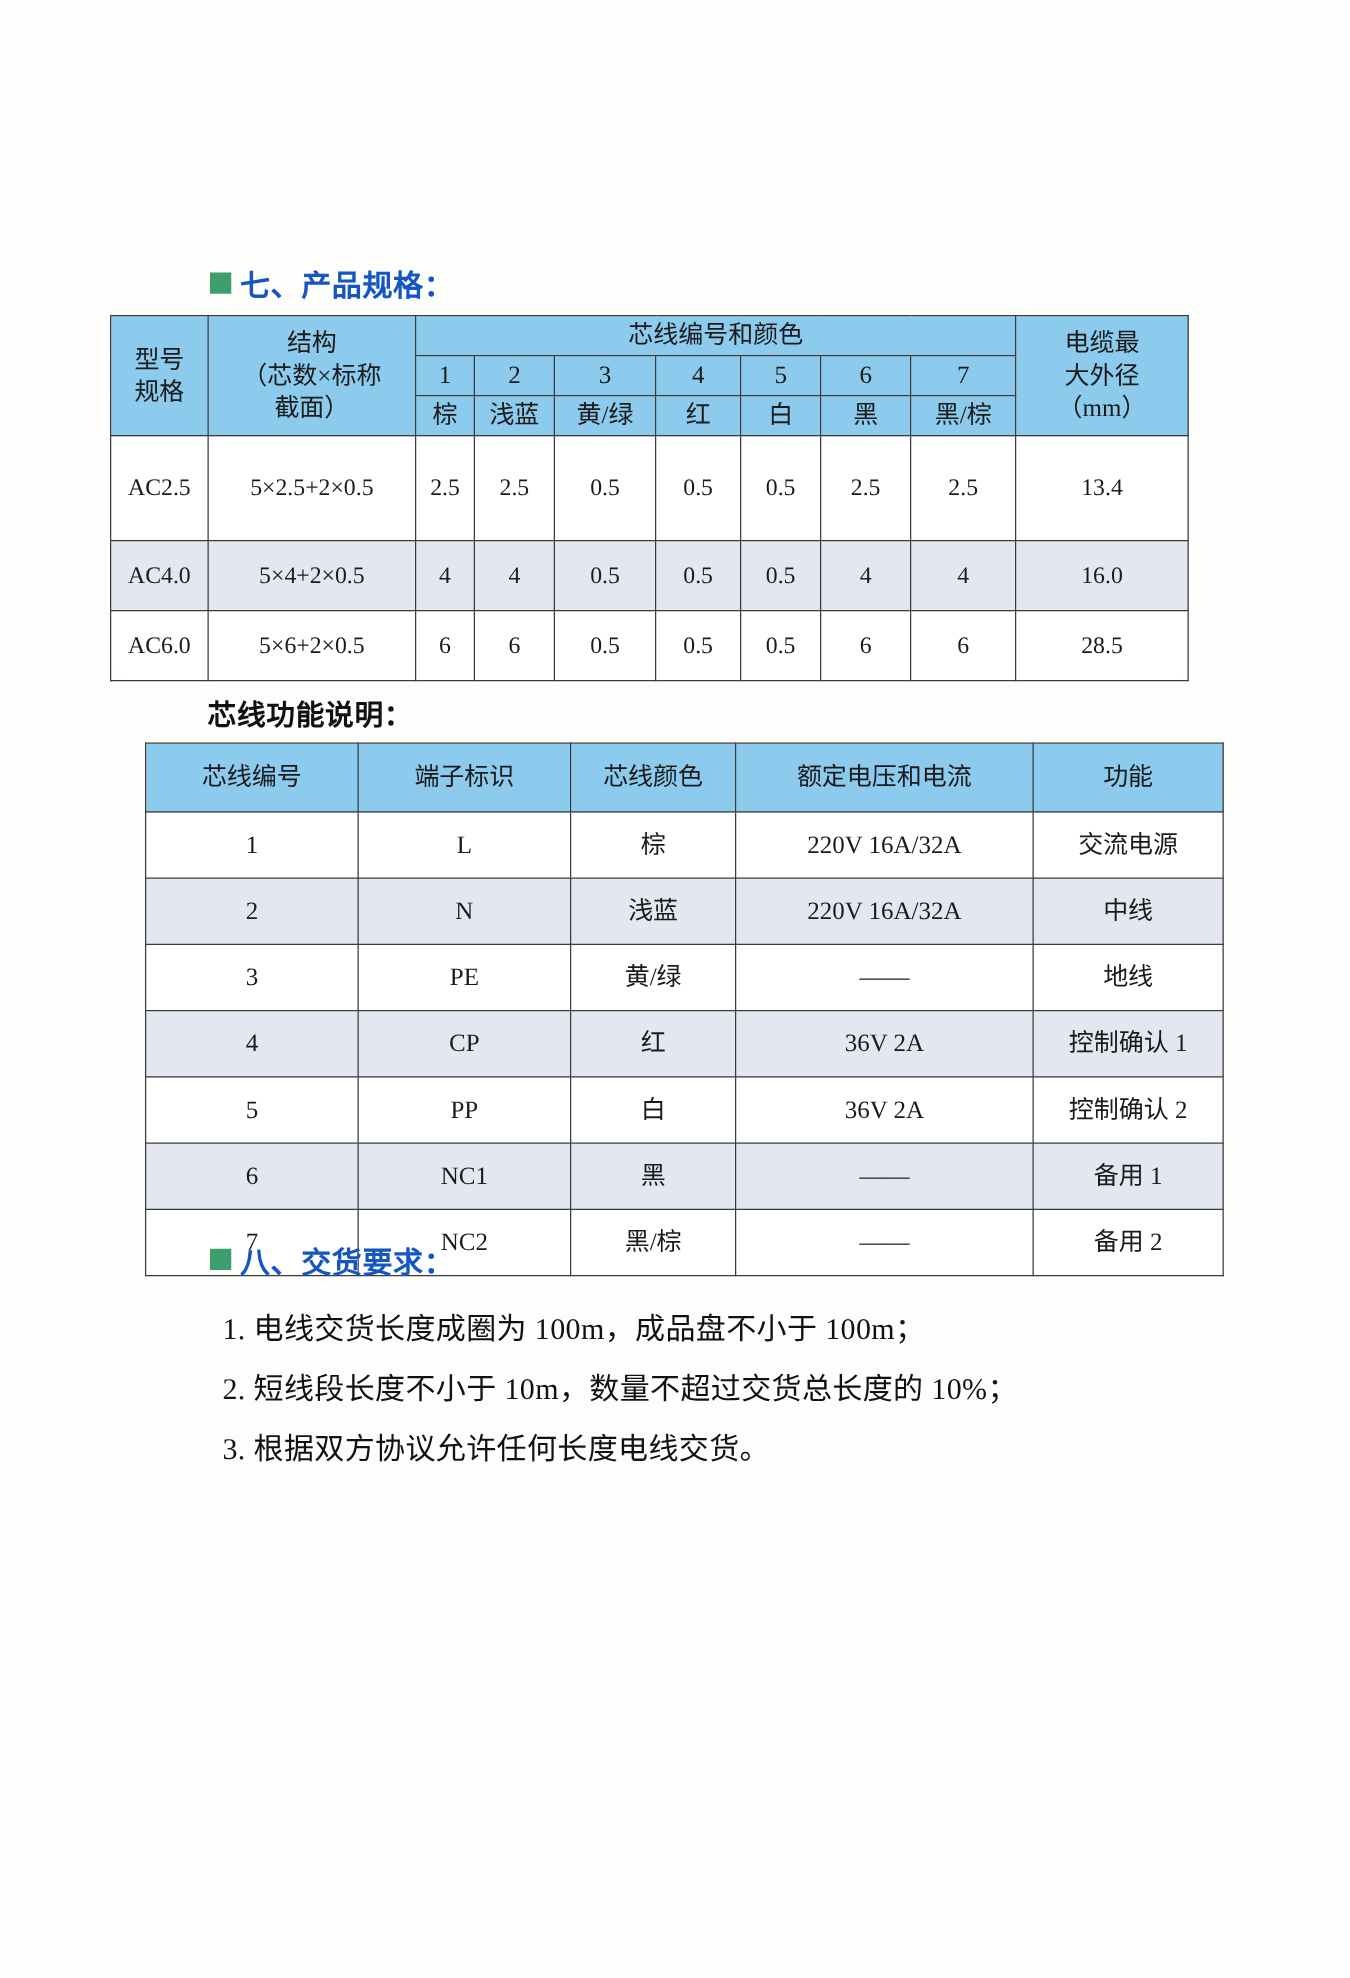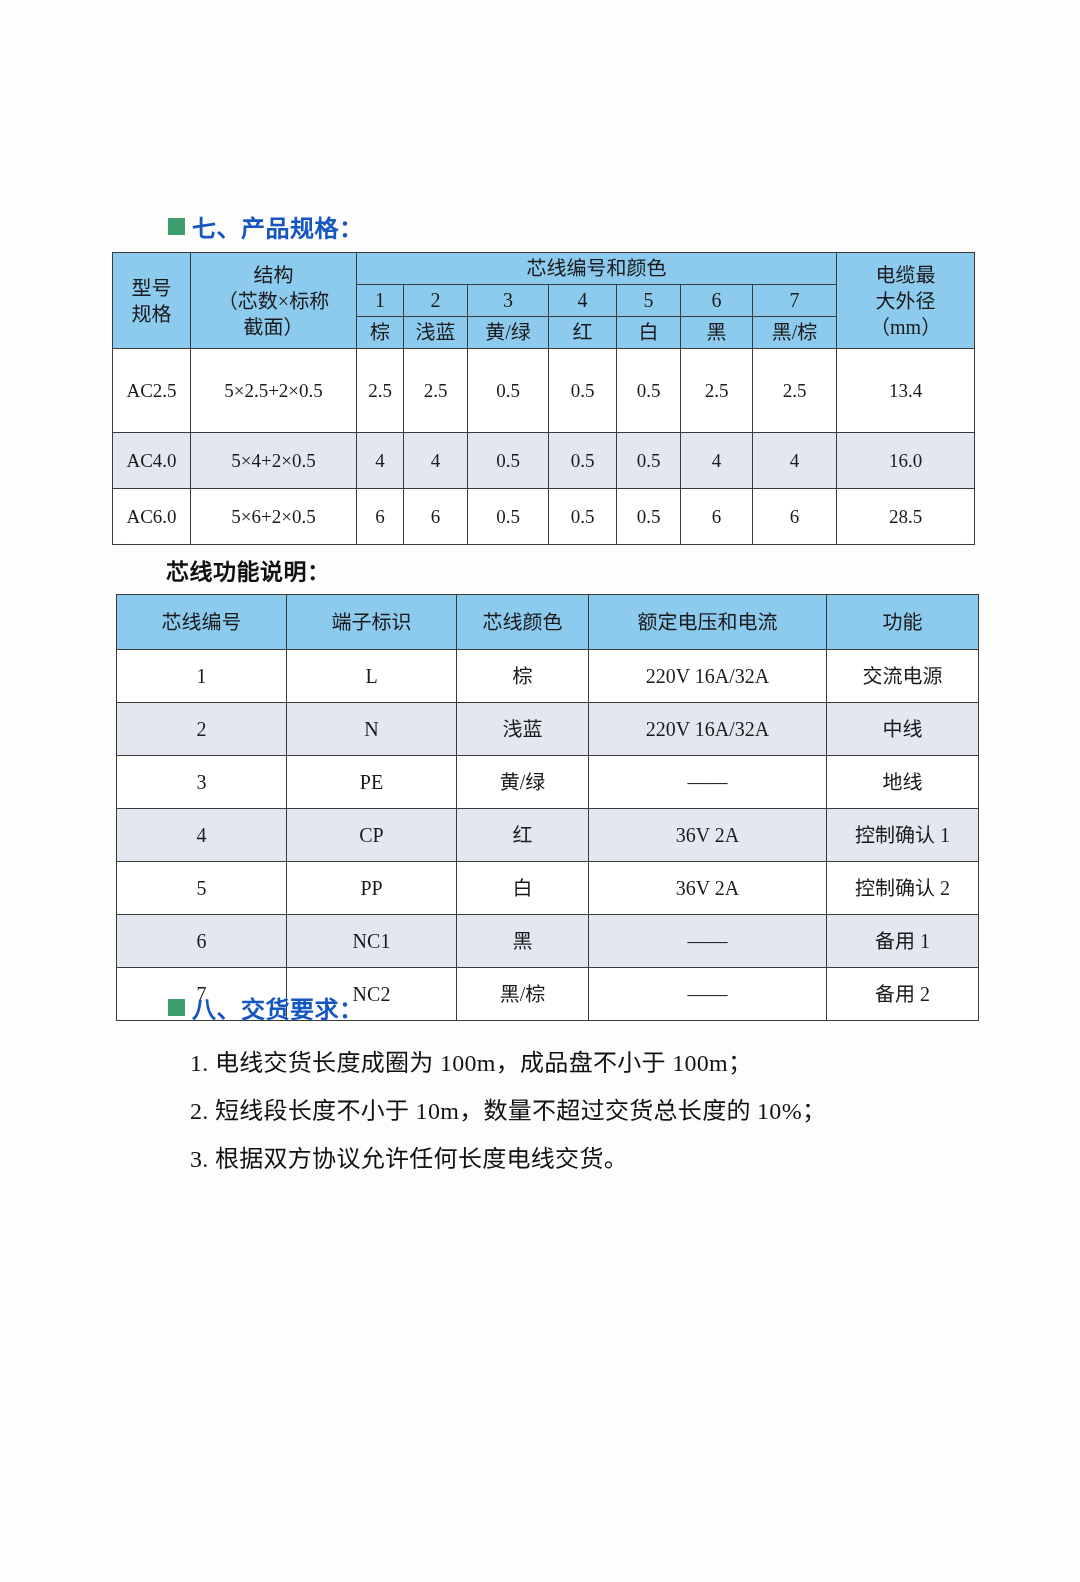"型号" #spec-table { left: 112px -> 88px }
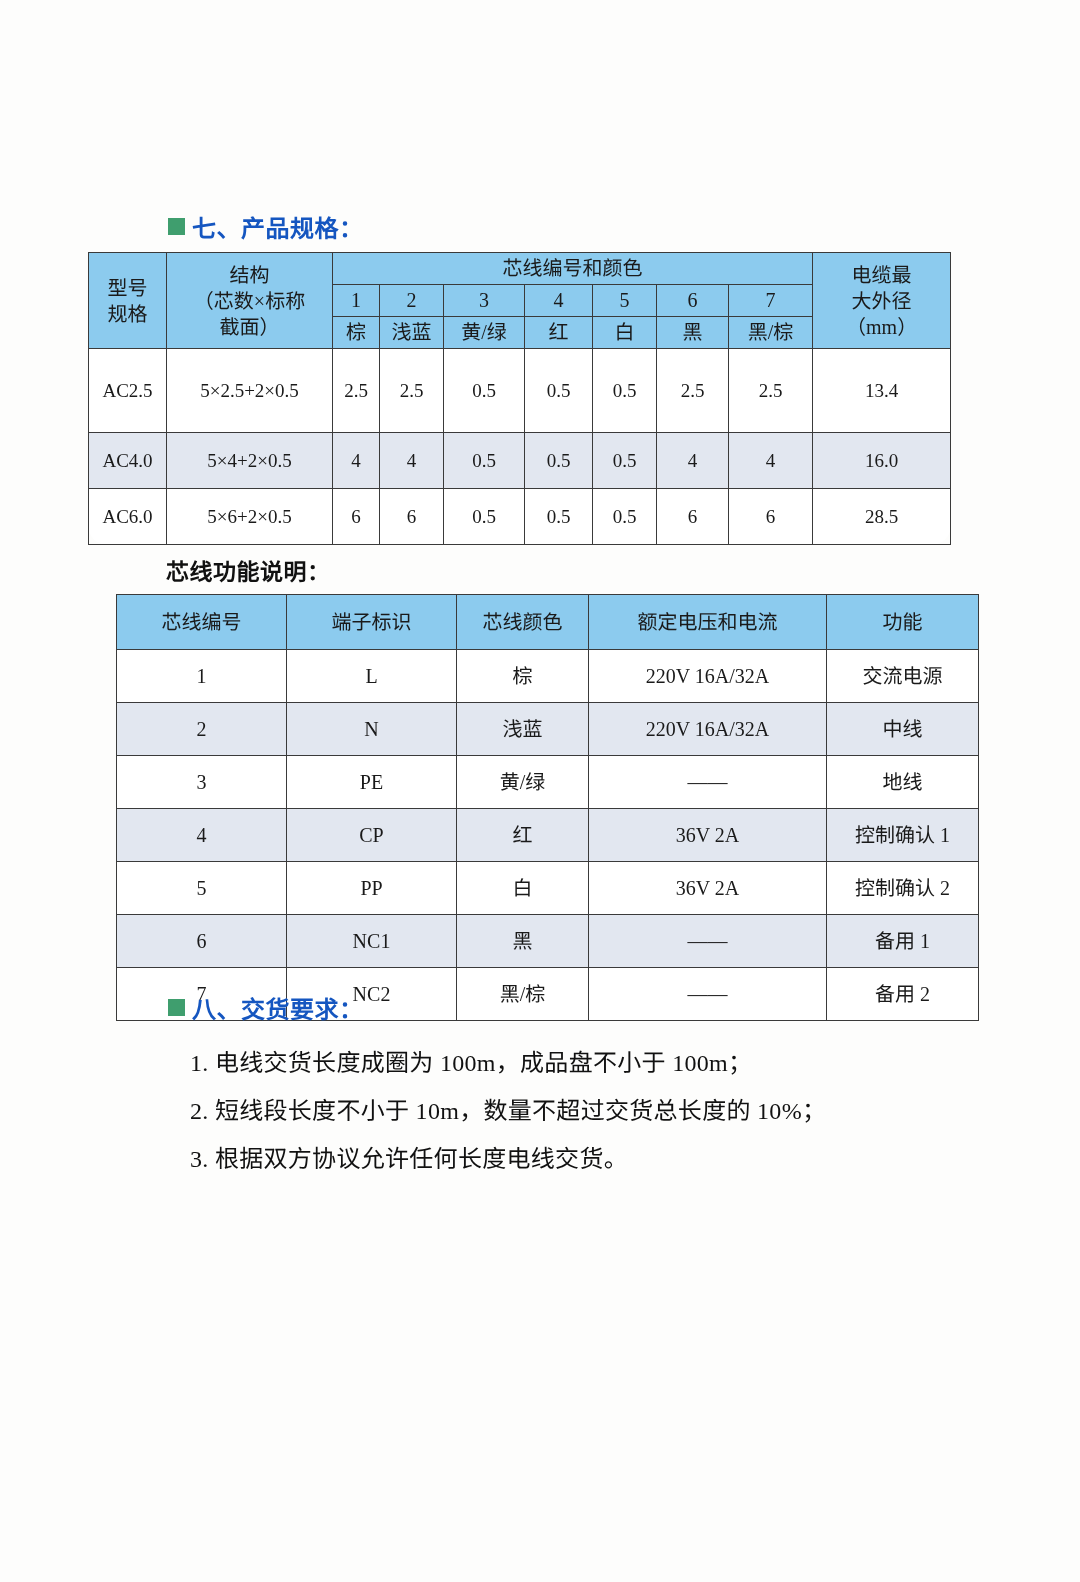"1. 电线交货长度成圈为 100m，成品盘不小于 100m；" .list-item { margin-left: 12px -> none }
